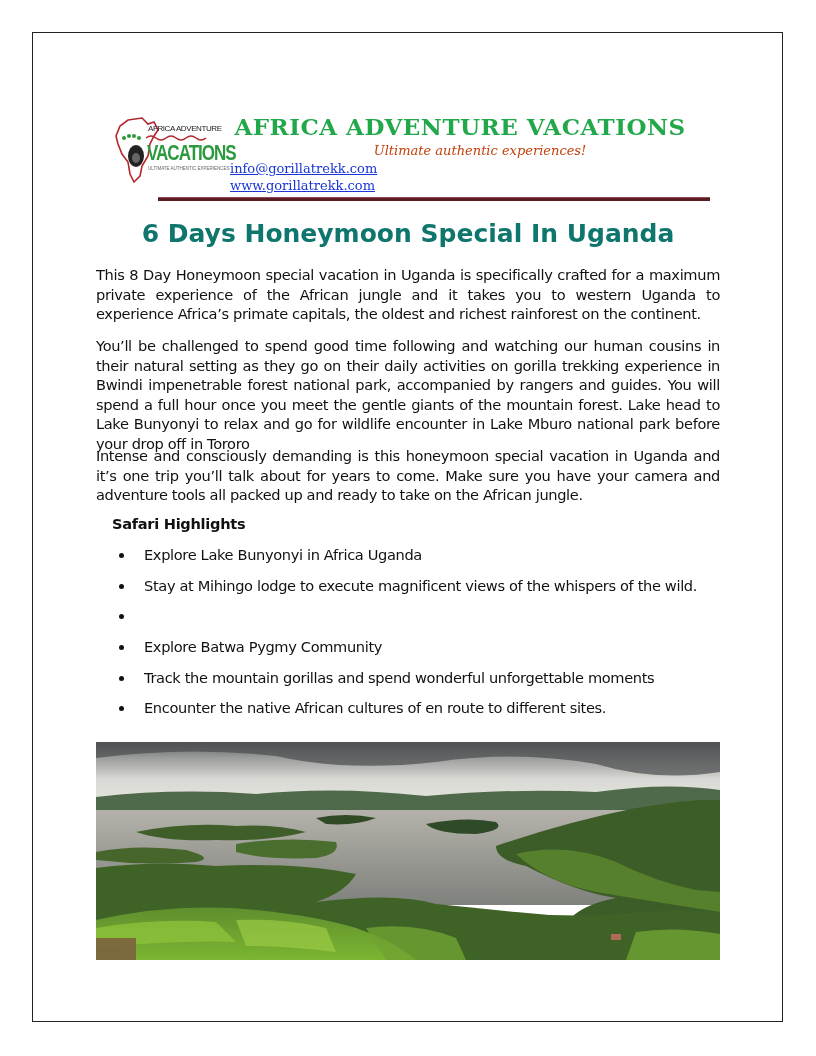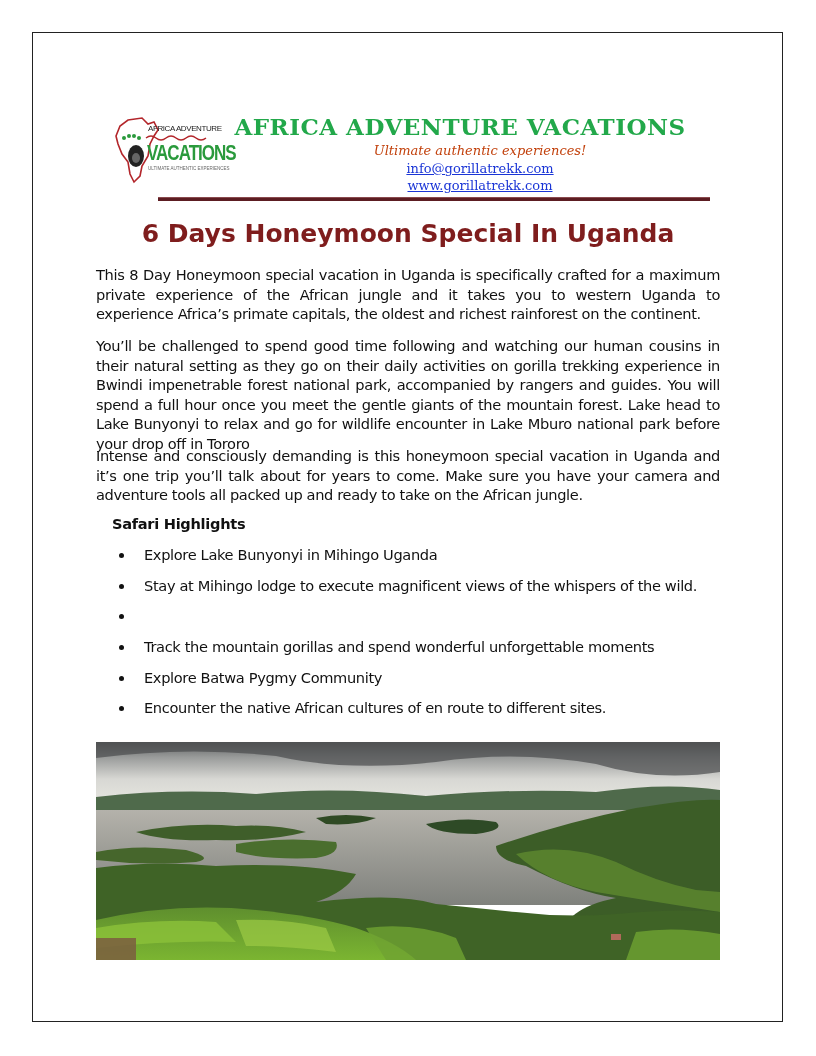"info@gorillatrekk.com" .header-link { text-align: center -> left }
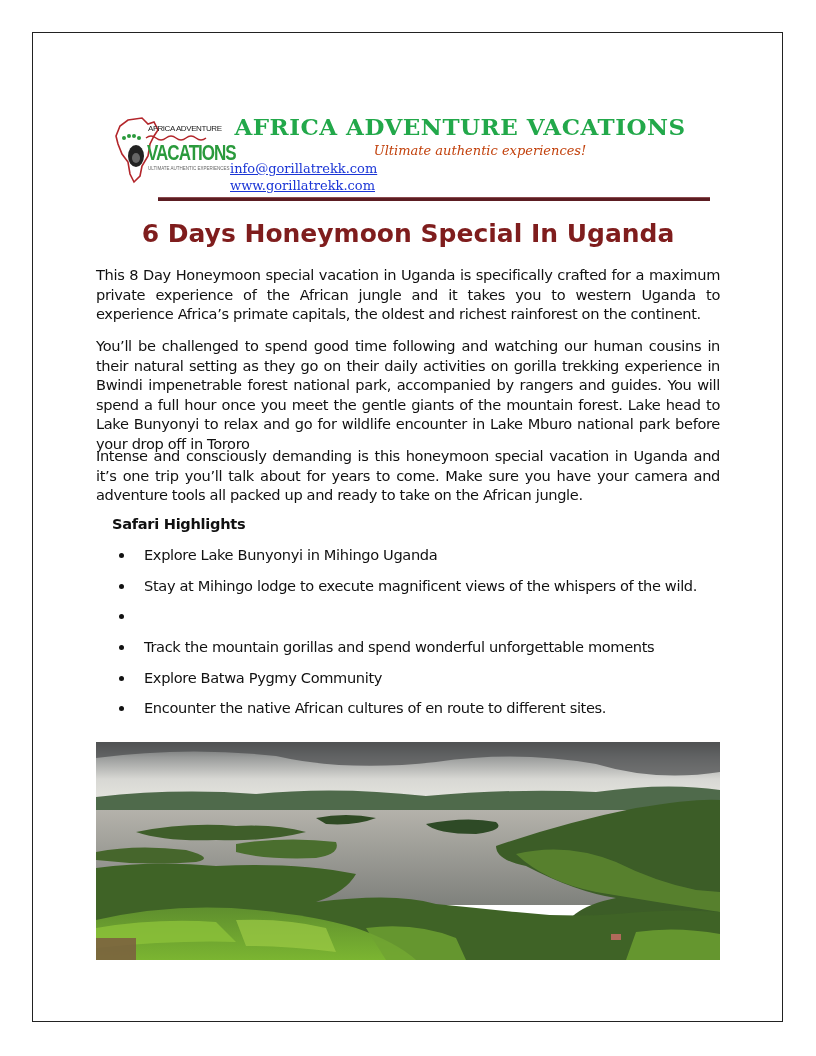"6 Days Honeymoon Special In" .doc-title { color: #7f1d1d -> #0f766e }
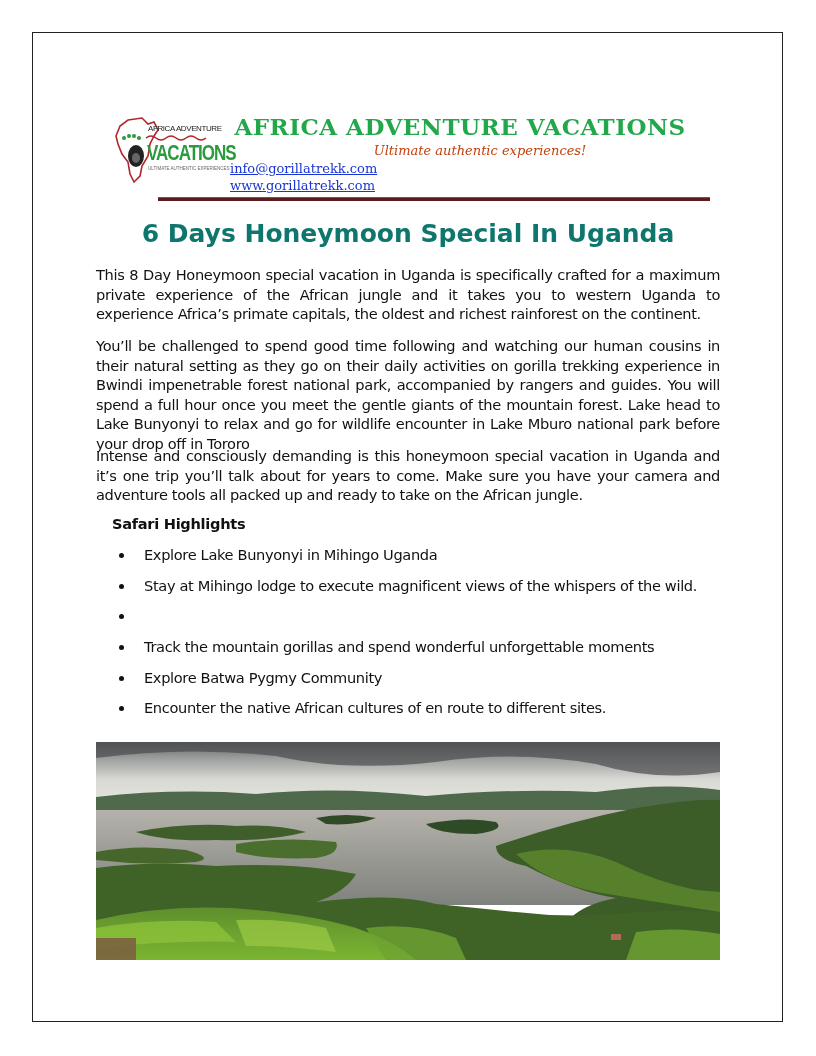"Explore Lake Bunyonyi in Mihingo" span { text: Mihingo -> Africa }
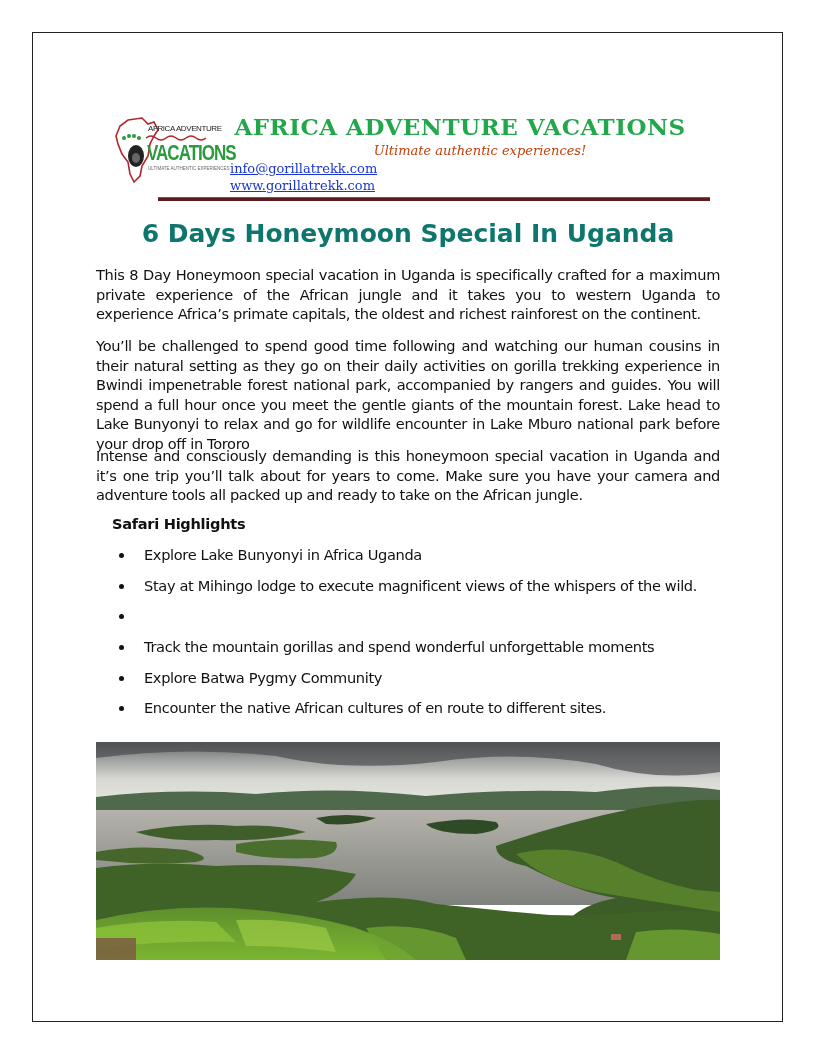"Track the mountain gorillas and" li.bullet-item { order: before "Explore Batwa Pygmy Community" -> after "Explore Batwa Pygmy Community" }
